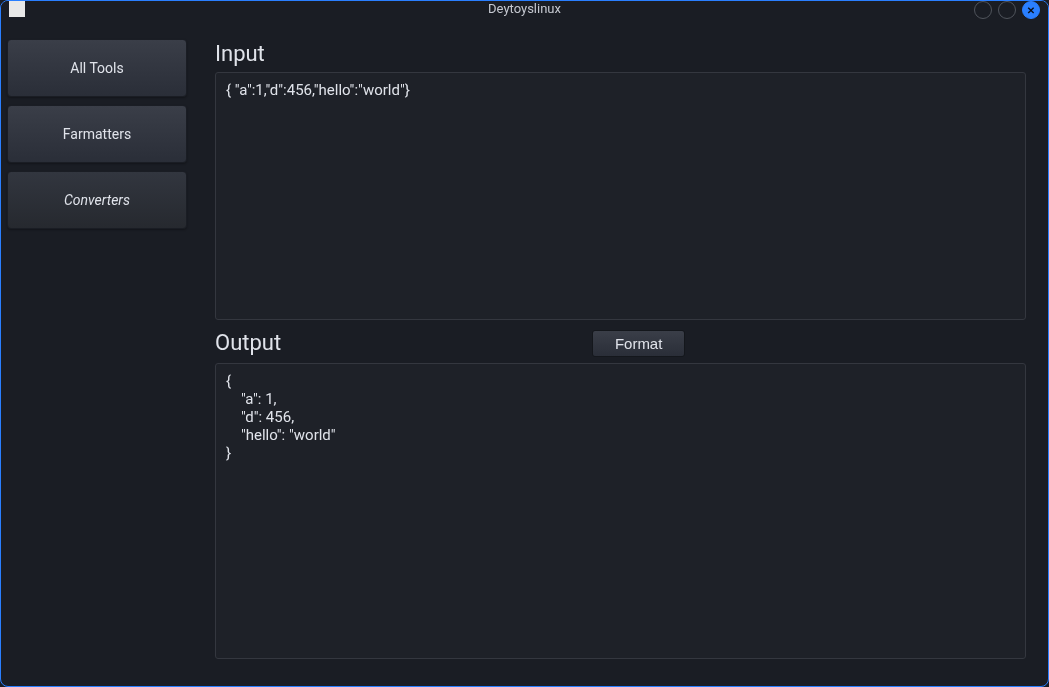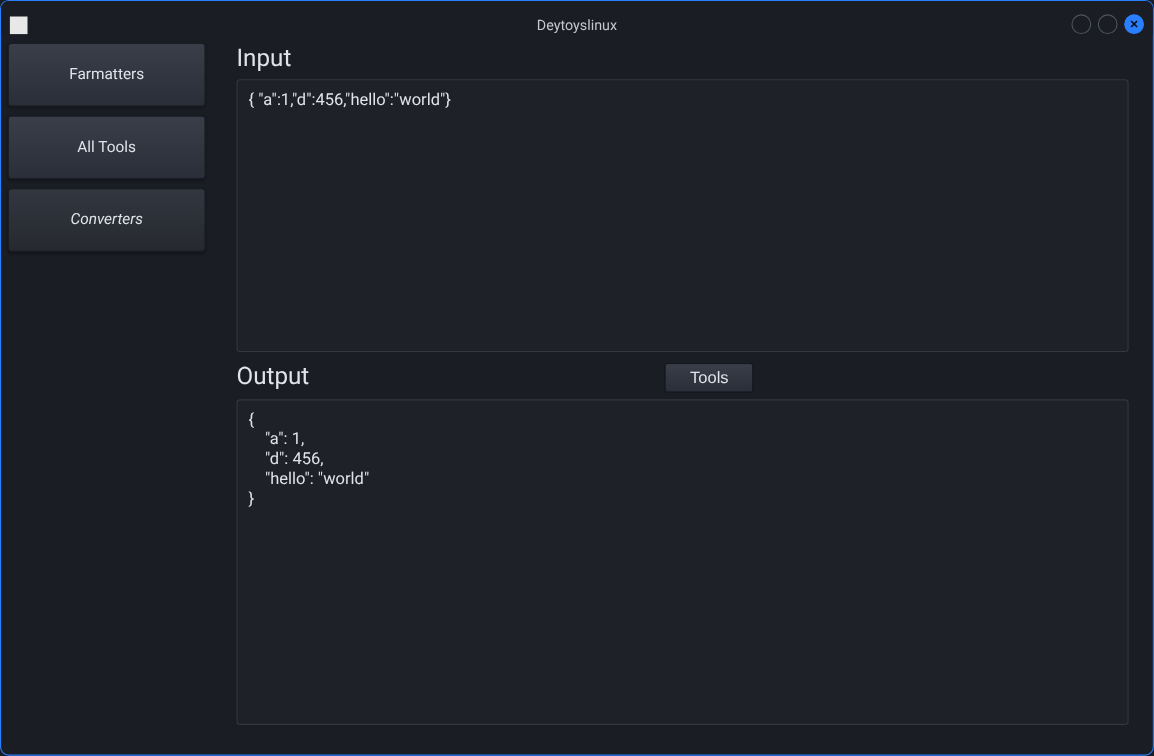"Deytoyslinux" .titlebar { align-items: flex-end -> flex-start }
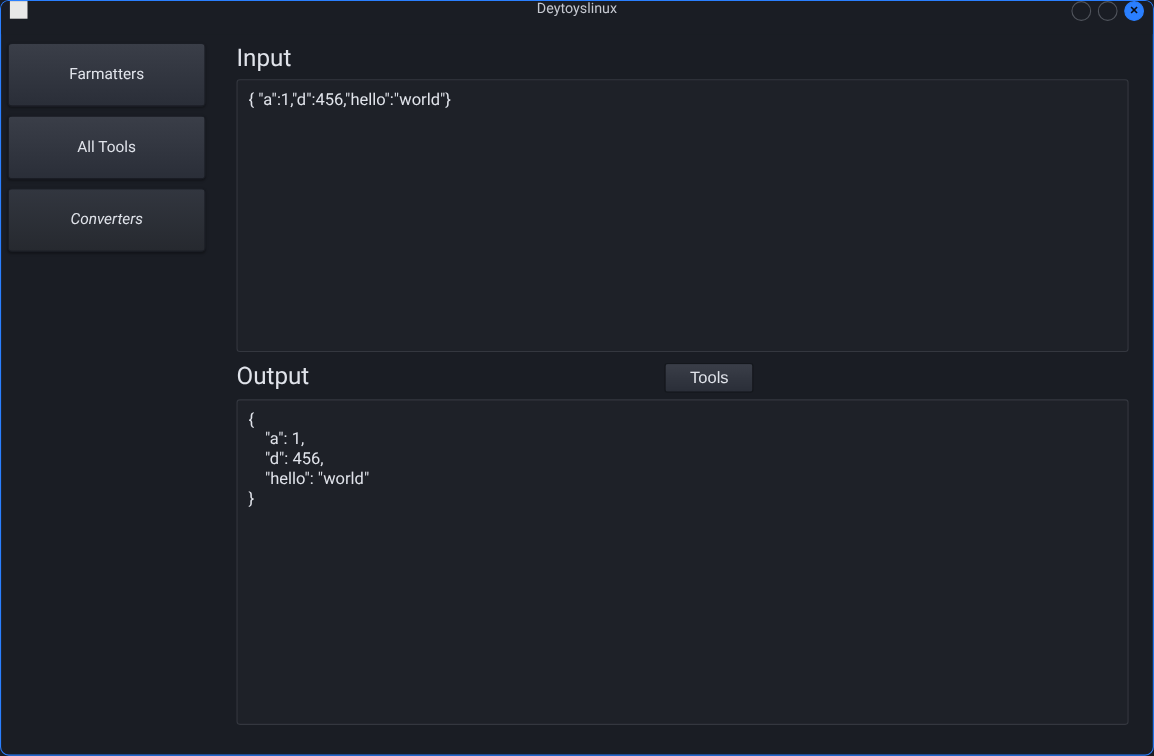"Farmatters" div.sidebar-btn { order: before "All Tools" -> after "All Tools" }
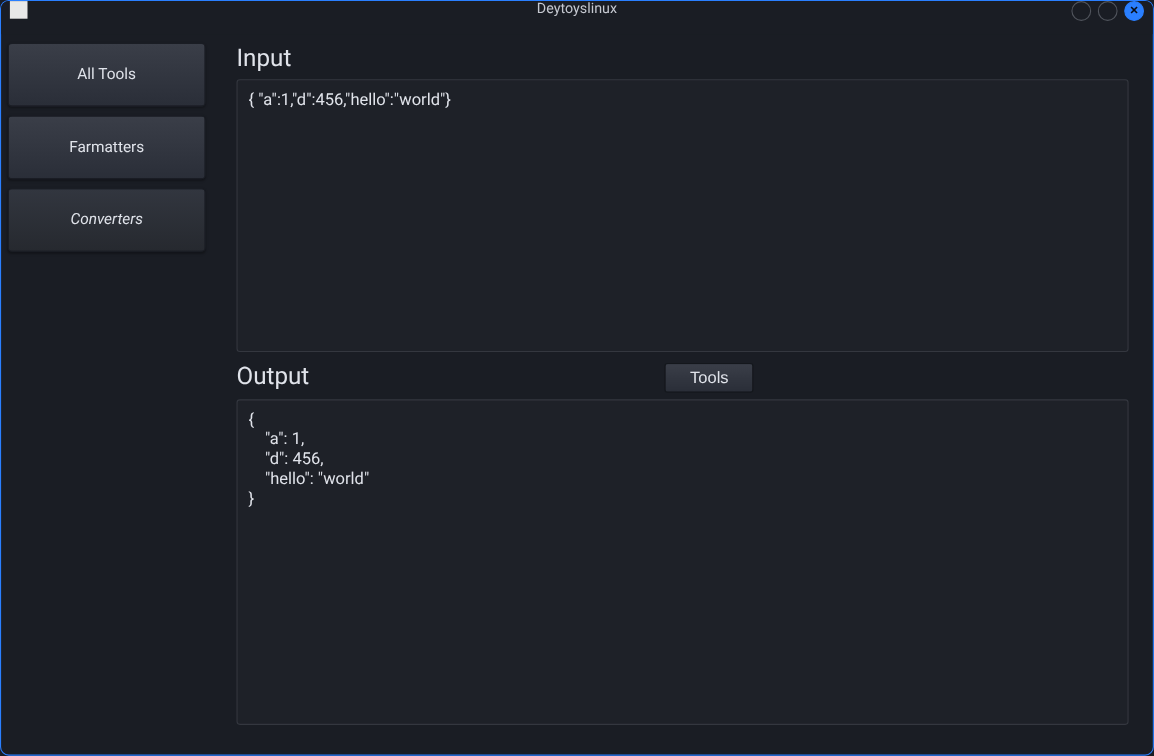"Tools" button.format-btn { text: Tools -> Format }
